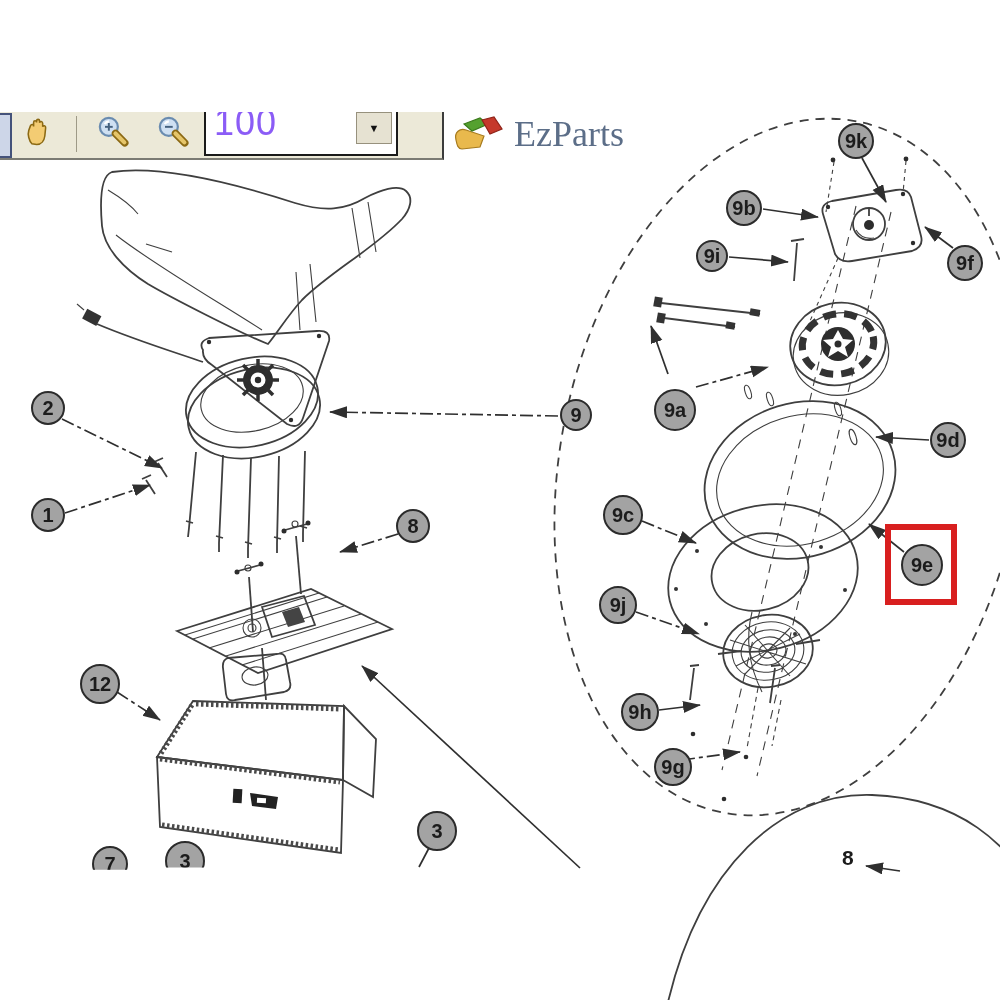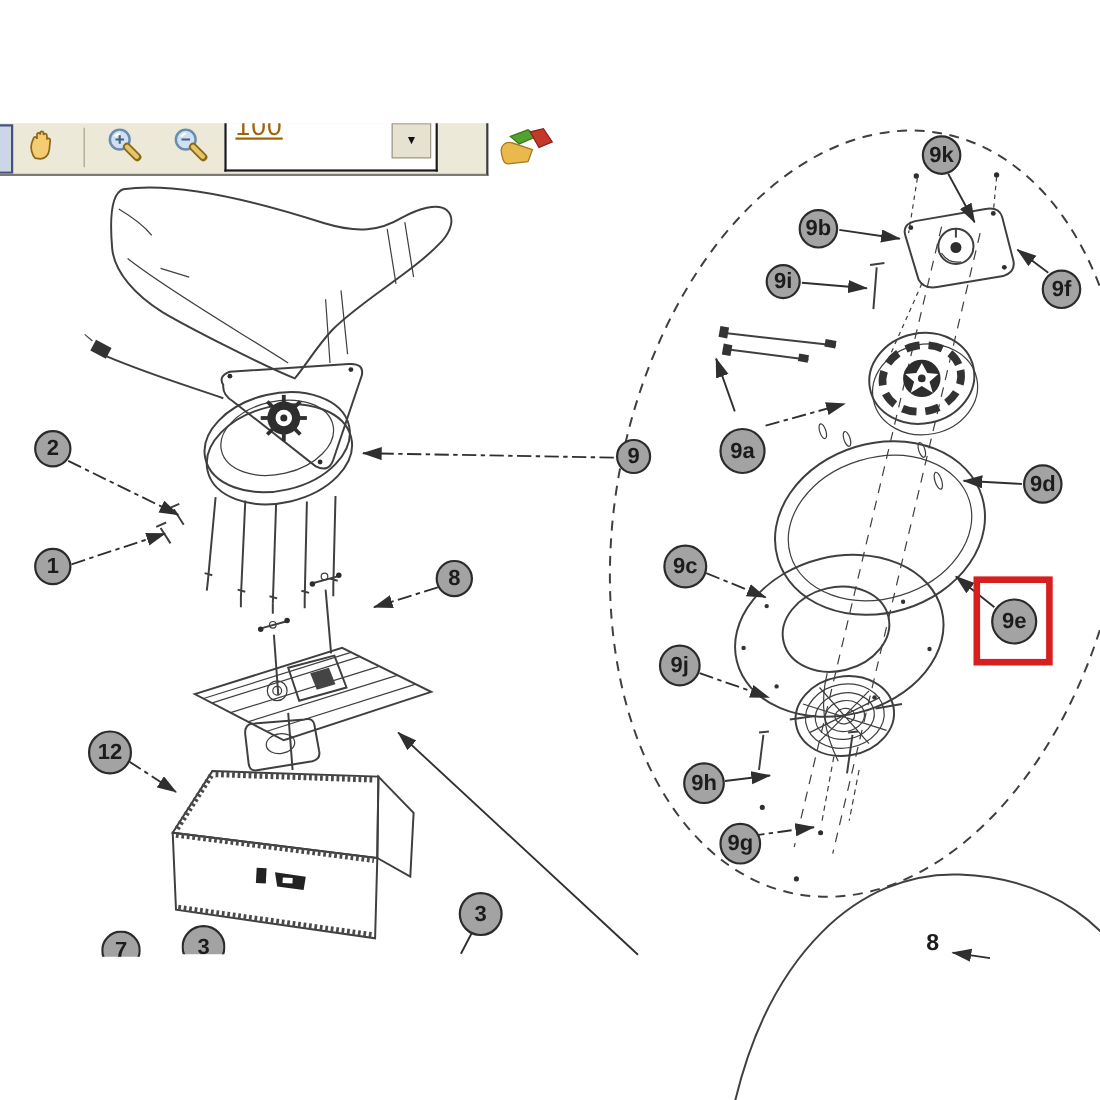"100" .combo-text { color: #a16207 -> #8b5cf6; font-size: 24px -> 36px; text-decoration: underline -> none }
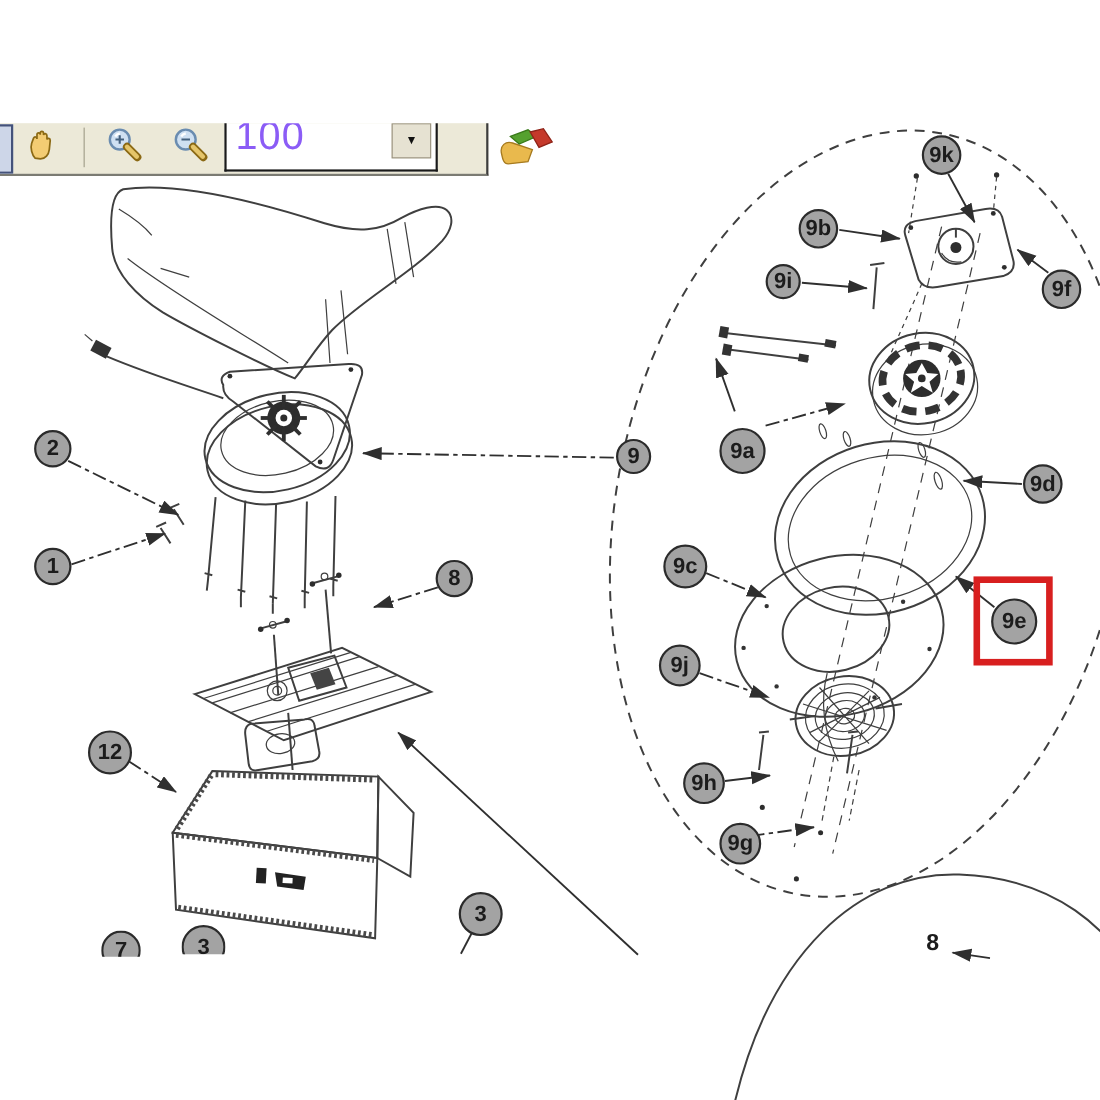"EzParts" span.logo-text { html: none -> <span>EzParts</span> }
